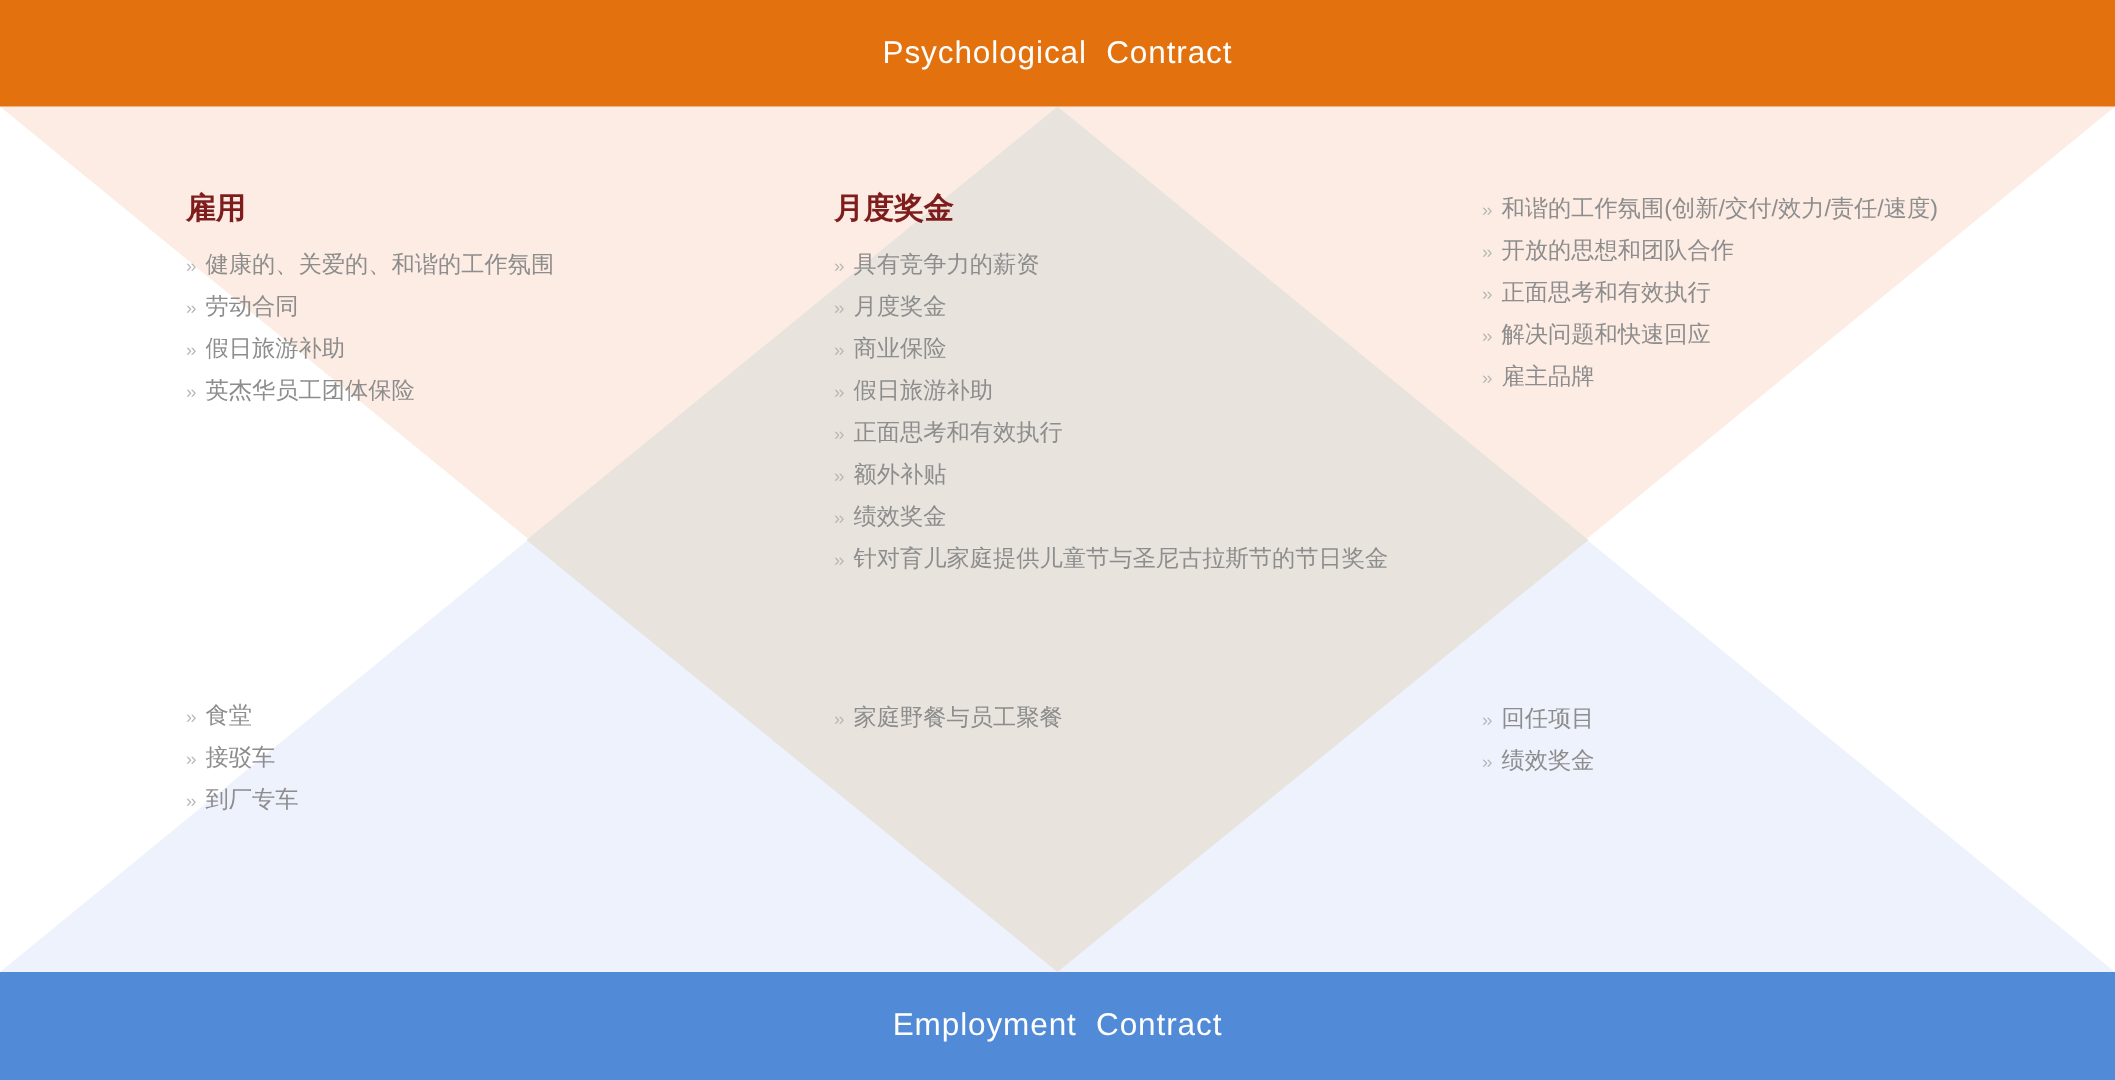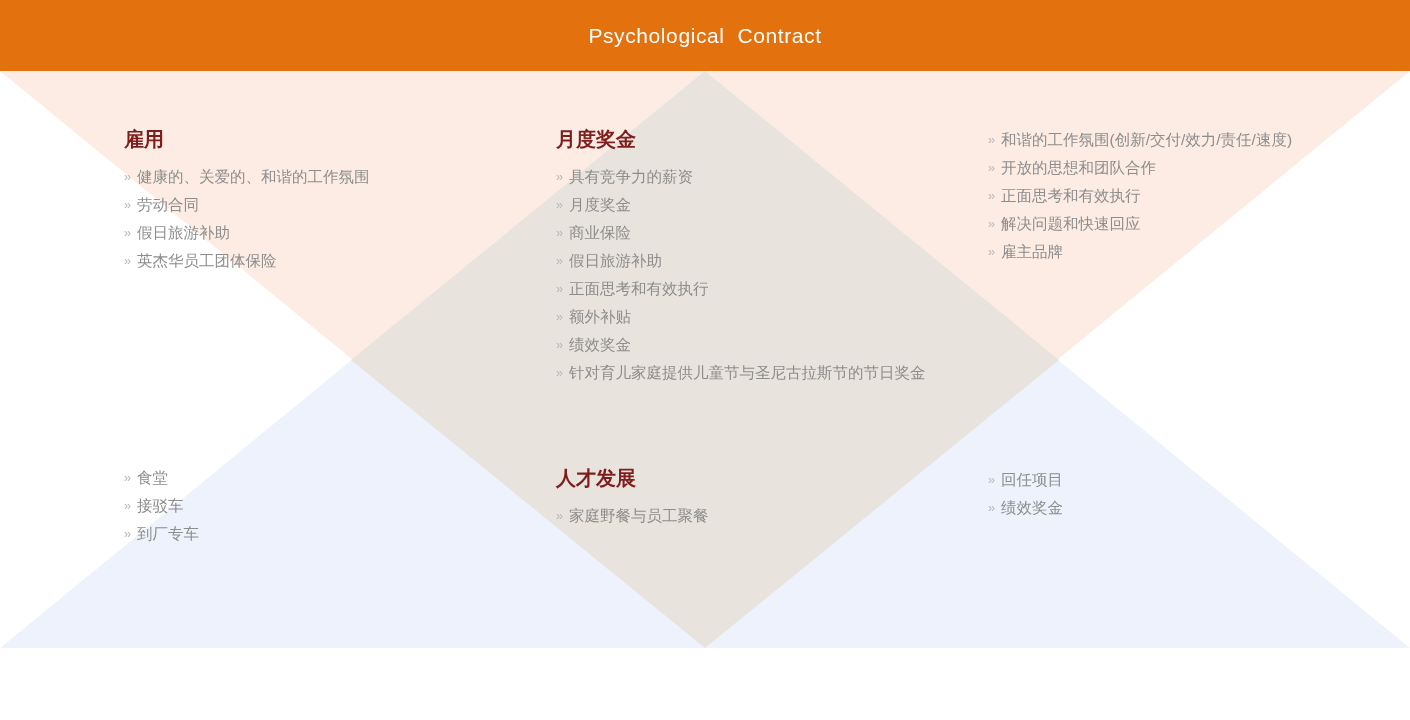"人才发展" h2.section-title { html: <h2>人才发展</h2> -> none }
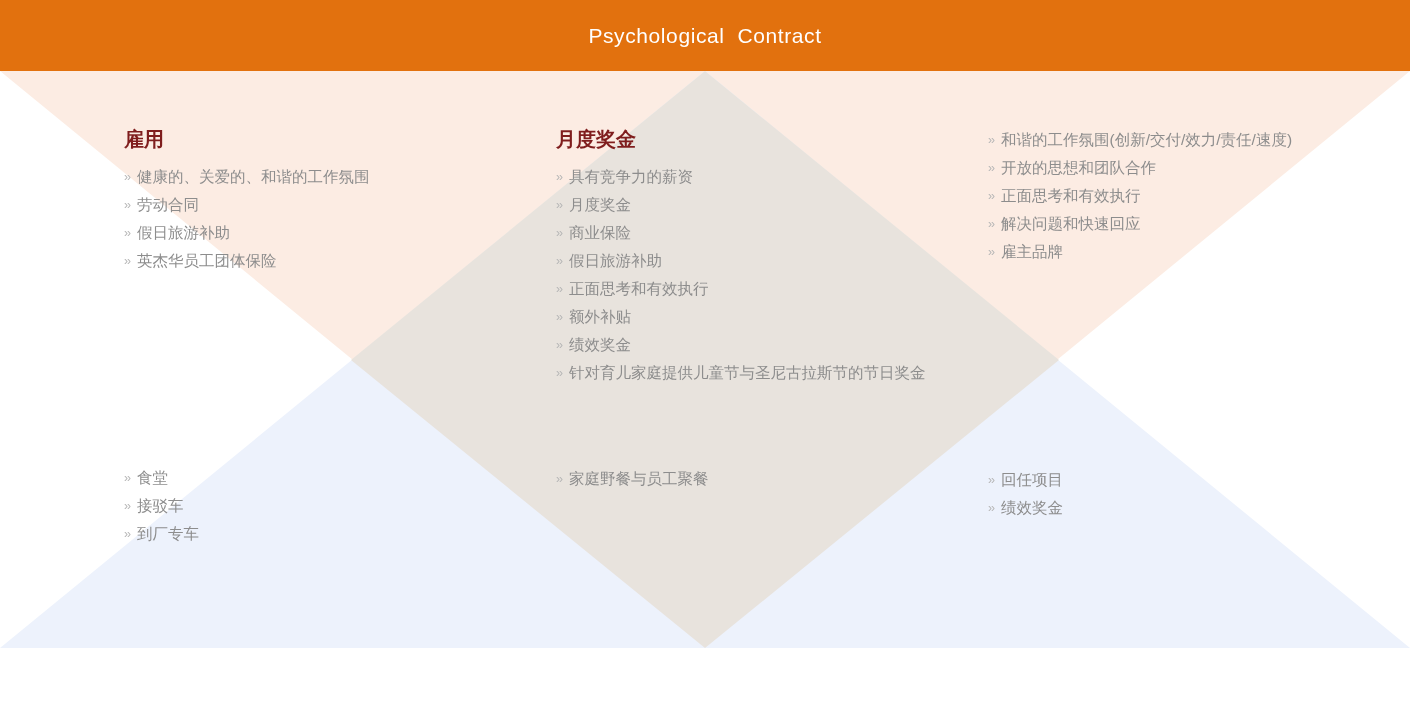"Employment Contract" div.banner { html: none -> <div> <div>Employment Contract</div> </div> }
